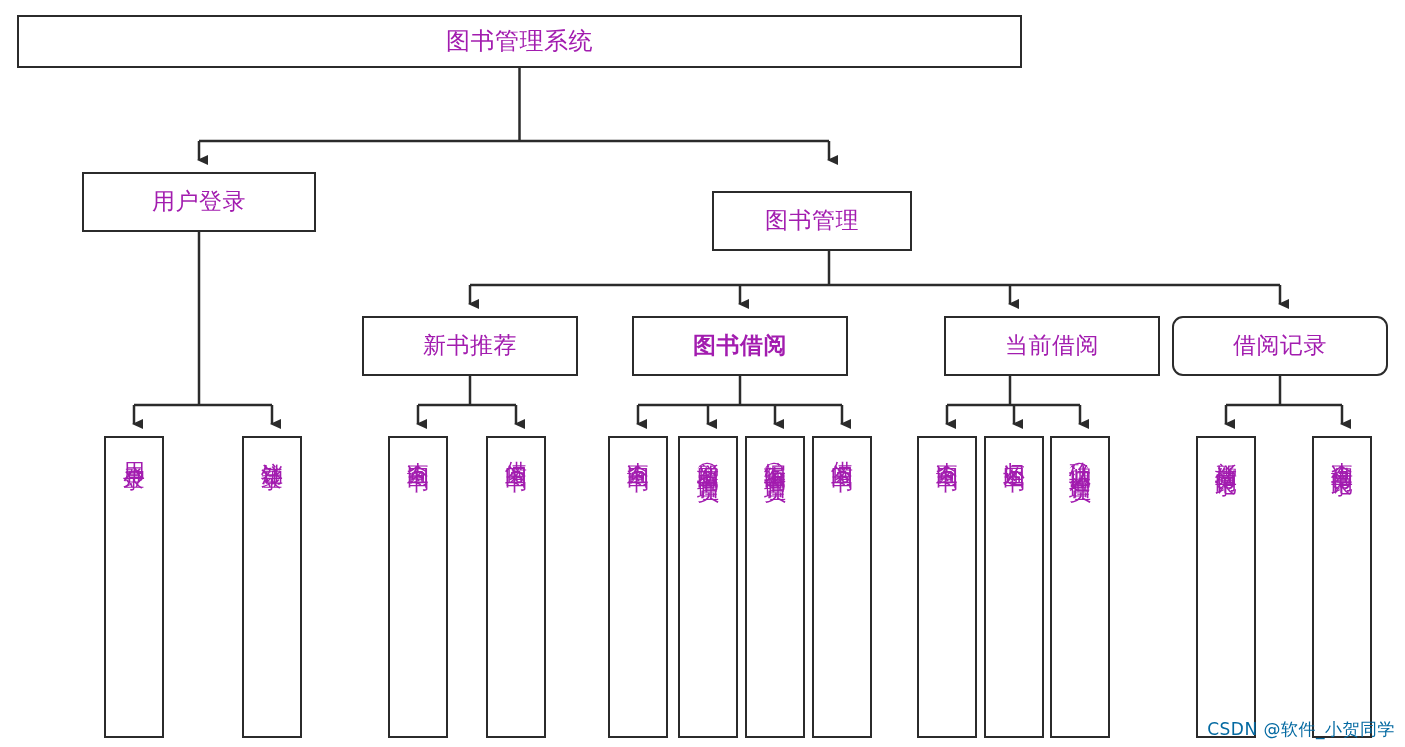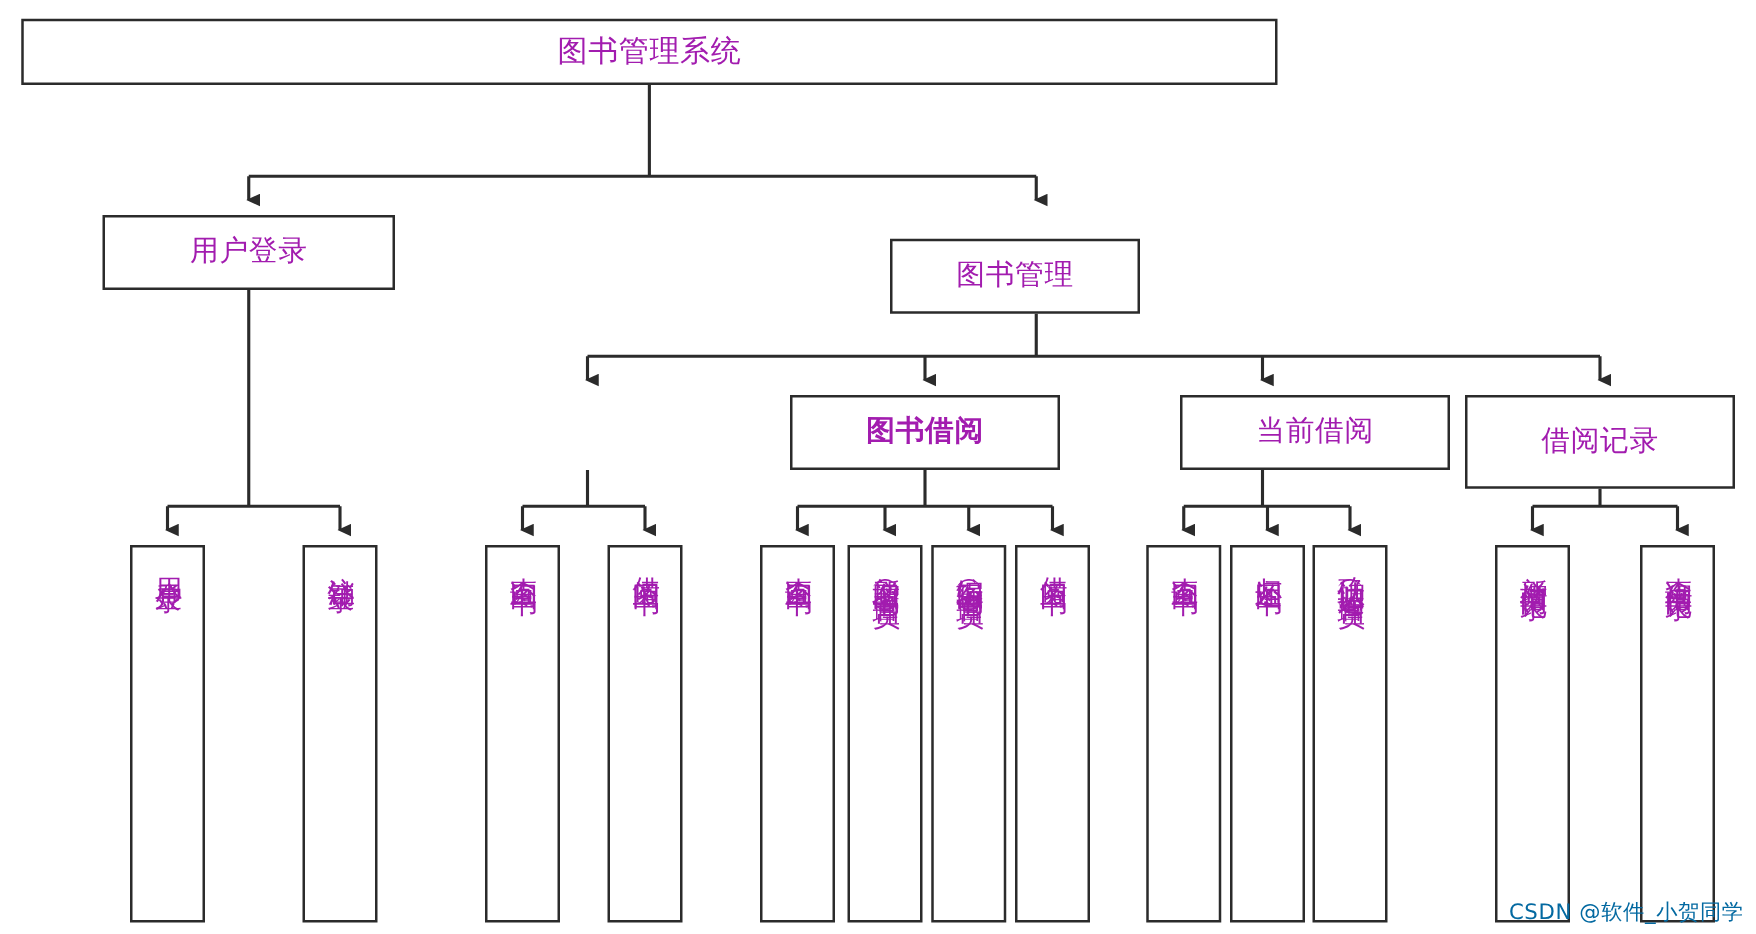"新书推荐" div.node { html: none -> <div> <div>新书推荐</div> </div> }
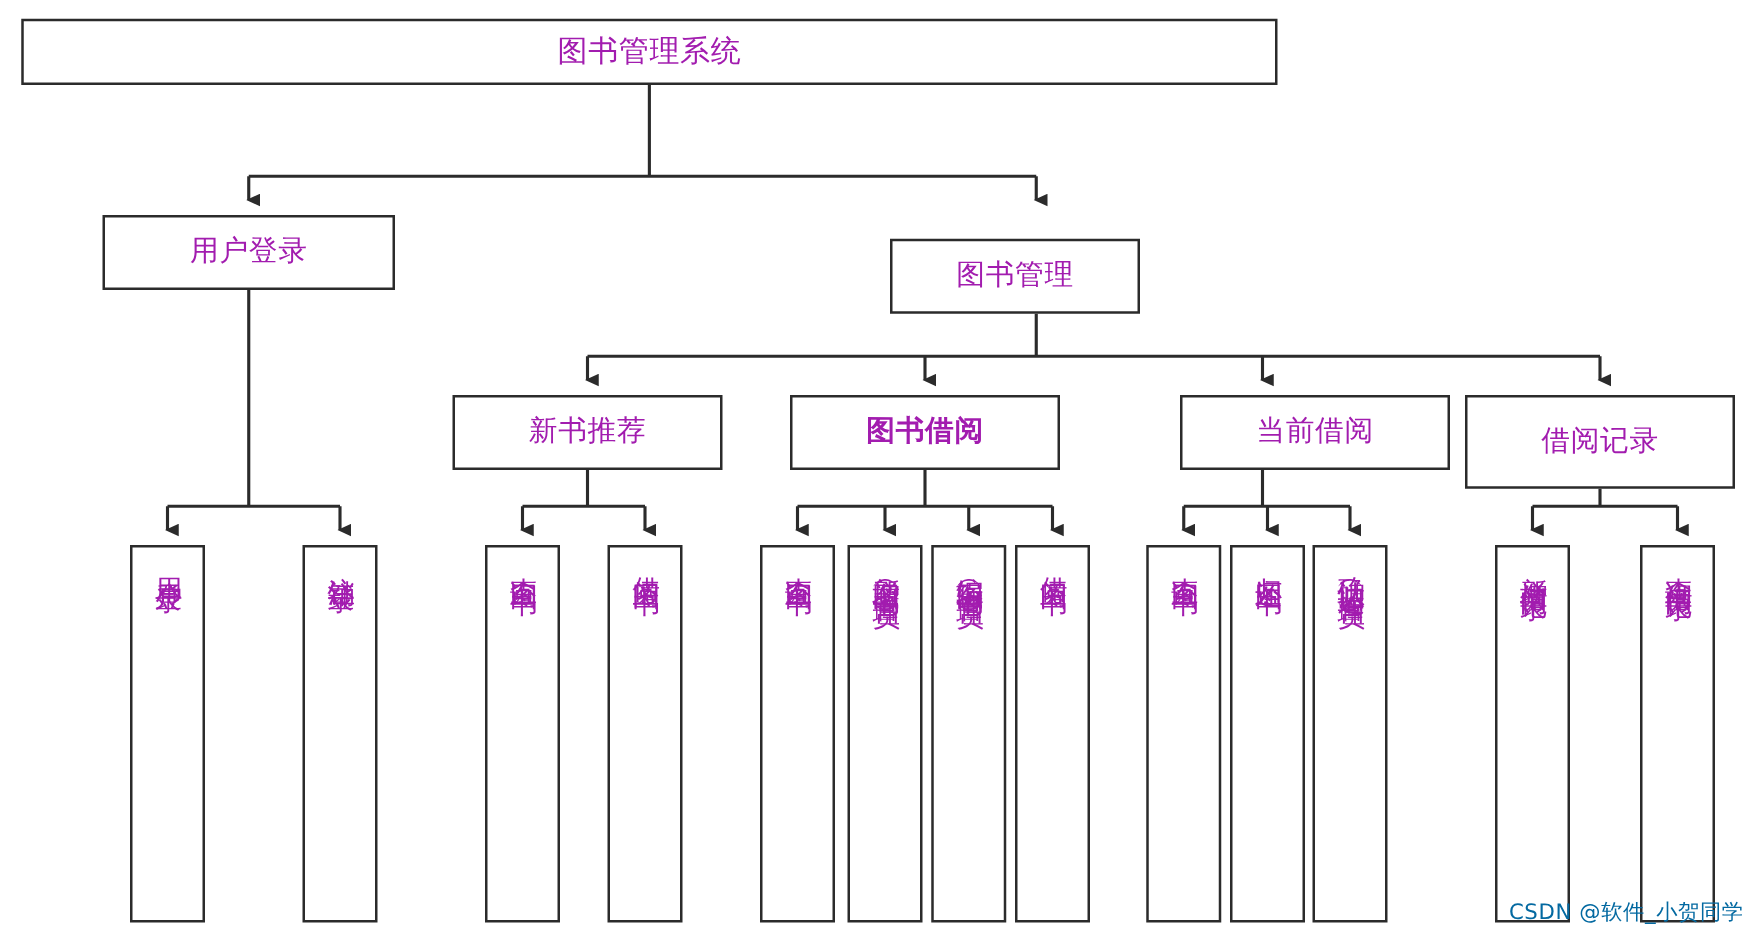"借阅记录" div.node { border-radius: none -> 11px; height: 75px -> 60px }
